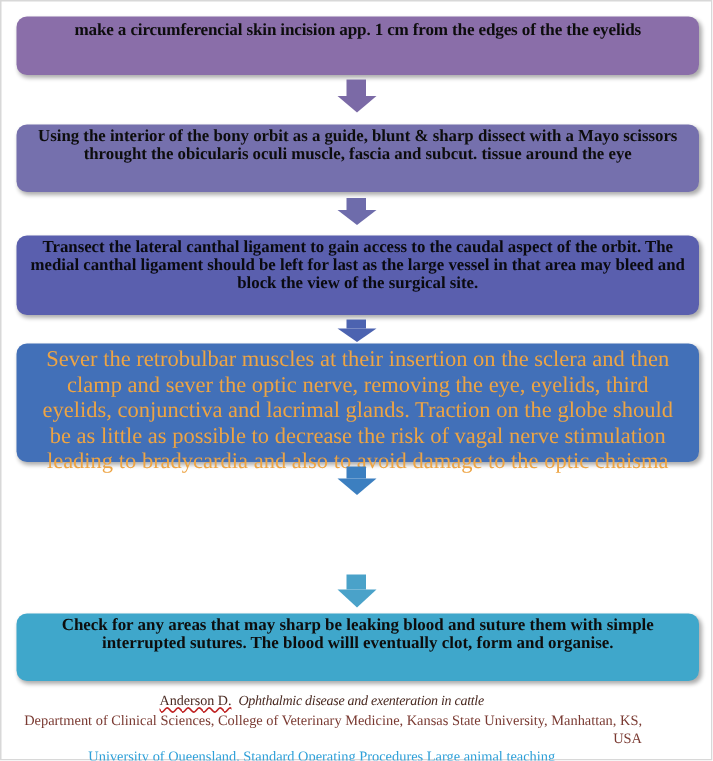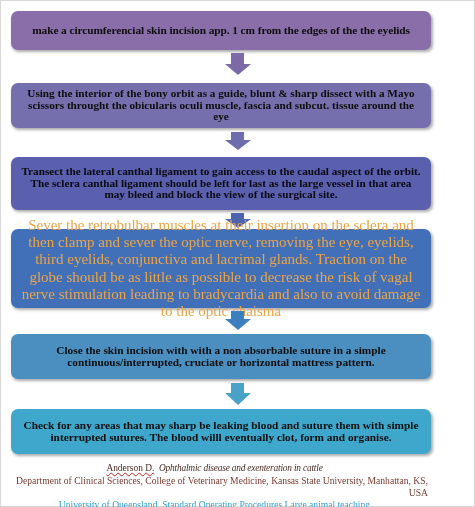"make a circumferencial skin incision" .node { align-items: center -> none; width: 420px -> 455px }
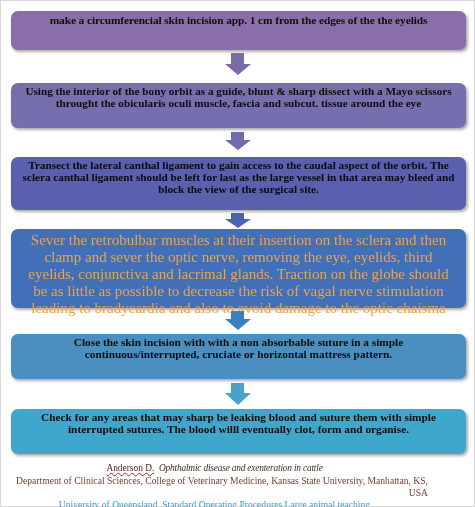"Transect the lateral canthal ligament" span { text: sclera -> medial }
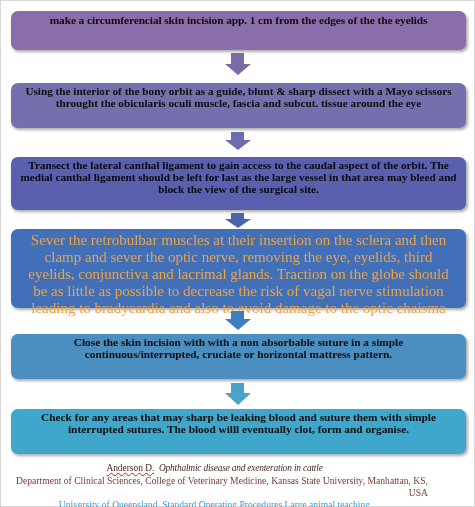"Close the skin incision with" div.node { html: <div> <span>Close the skin incision with with a non absorbable suture in a simple continuous/interrupted, cruciate or horizontal mattress pattern.</span> </div> -> none }
